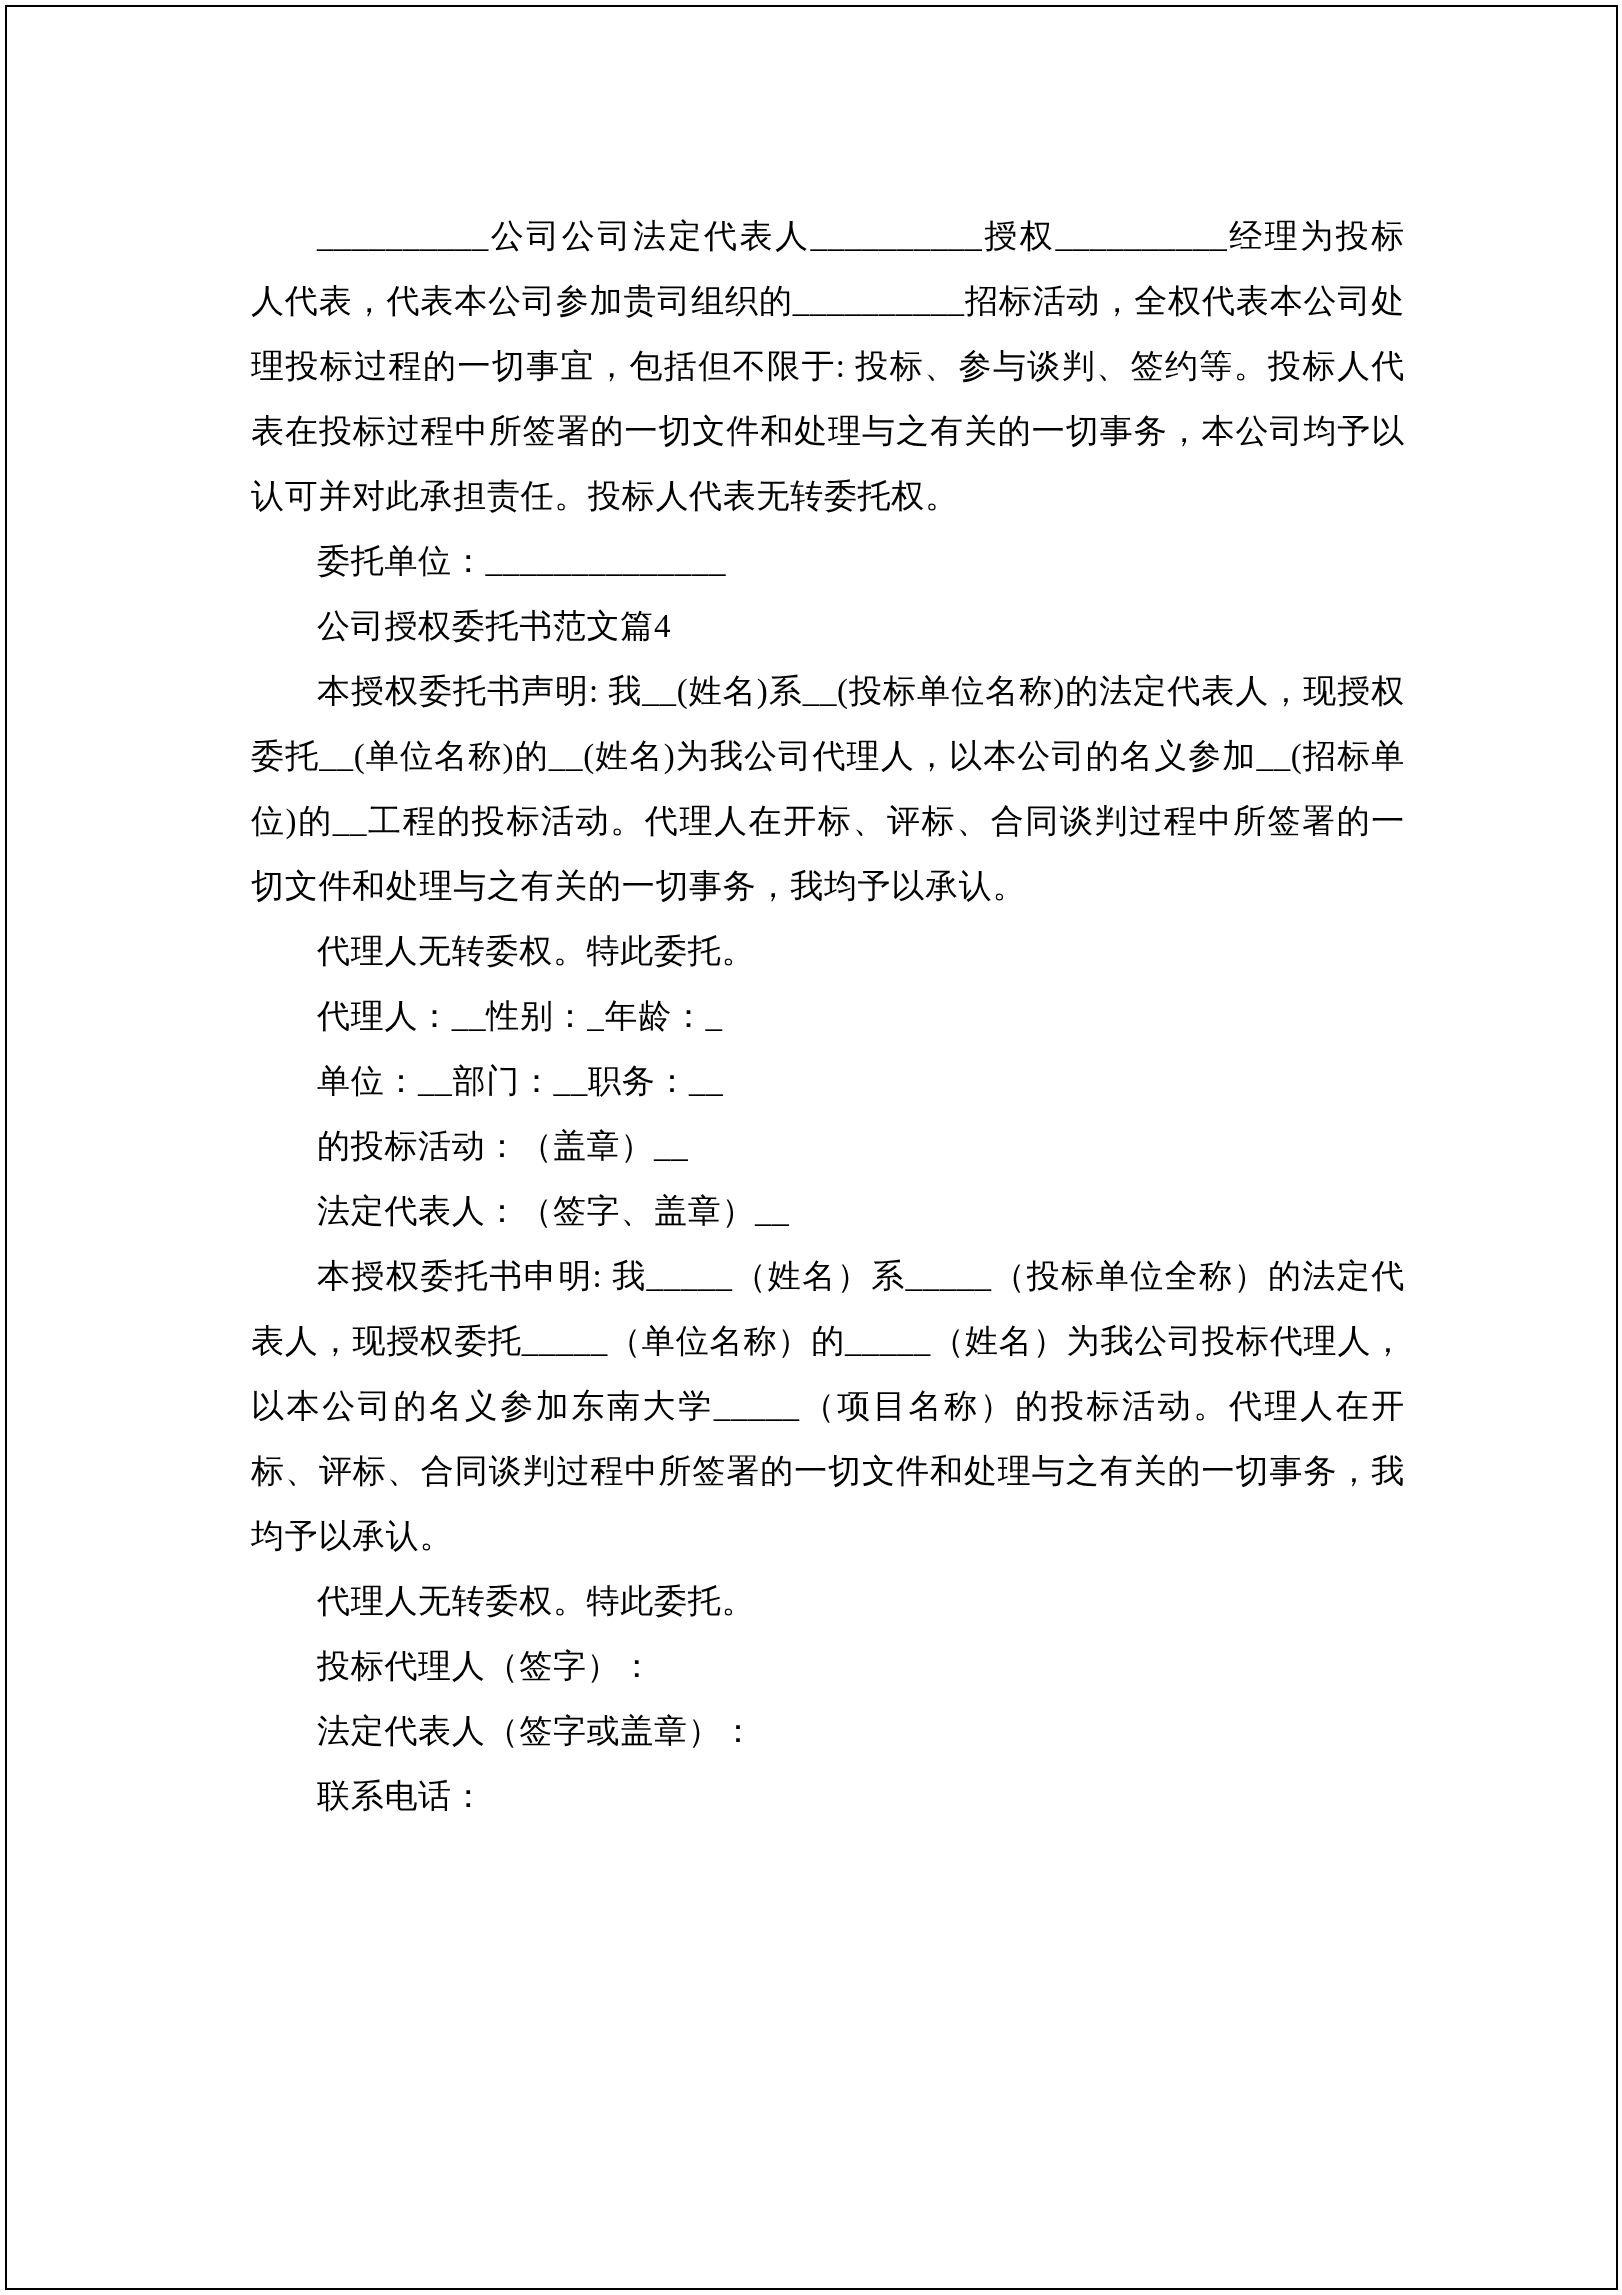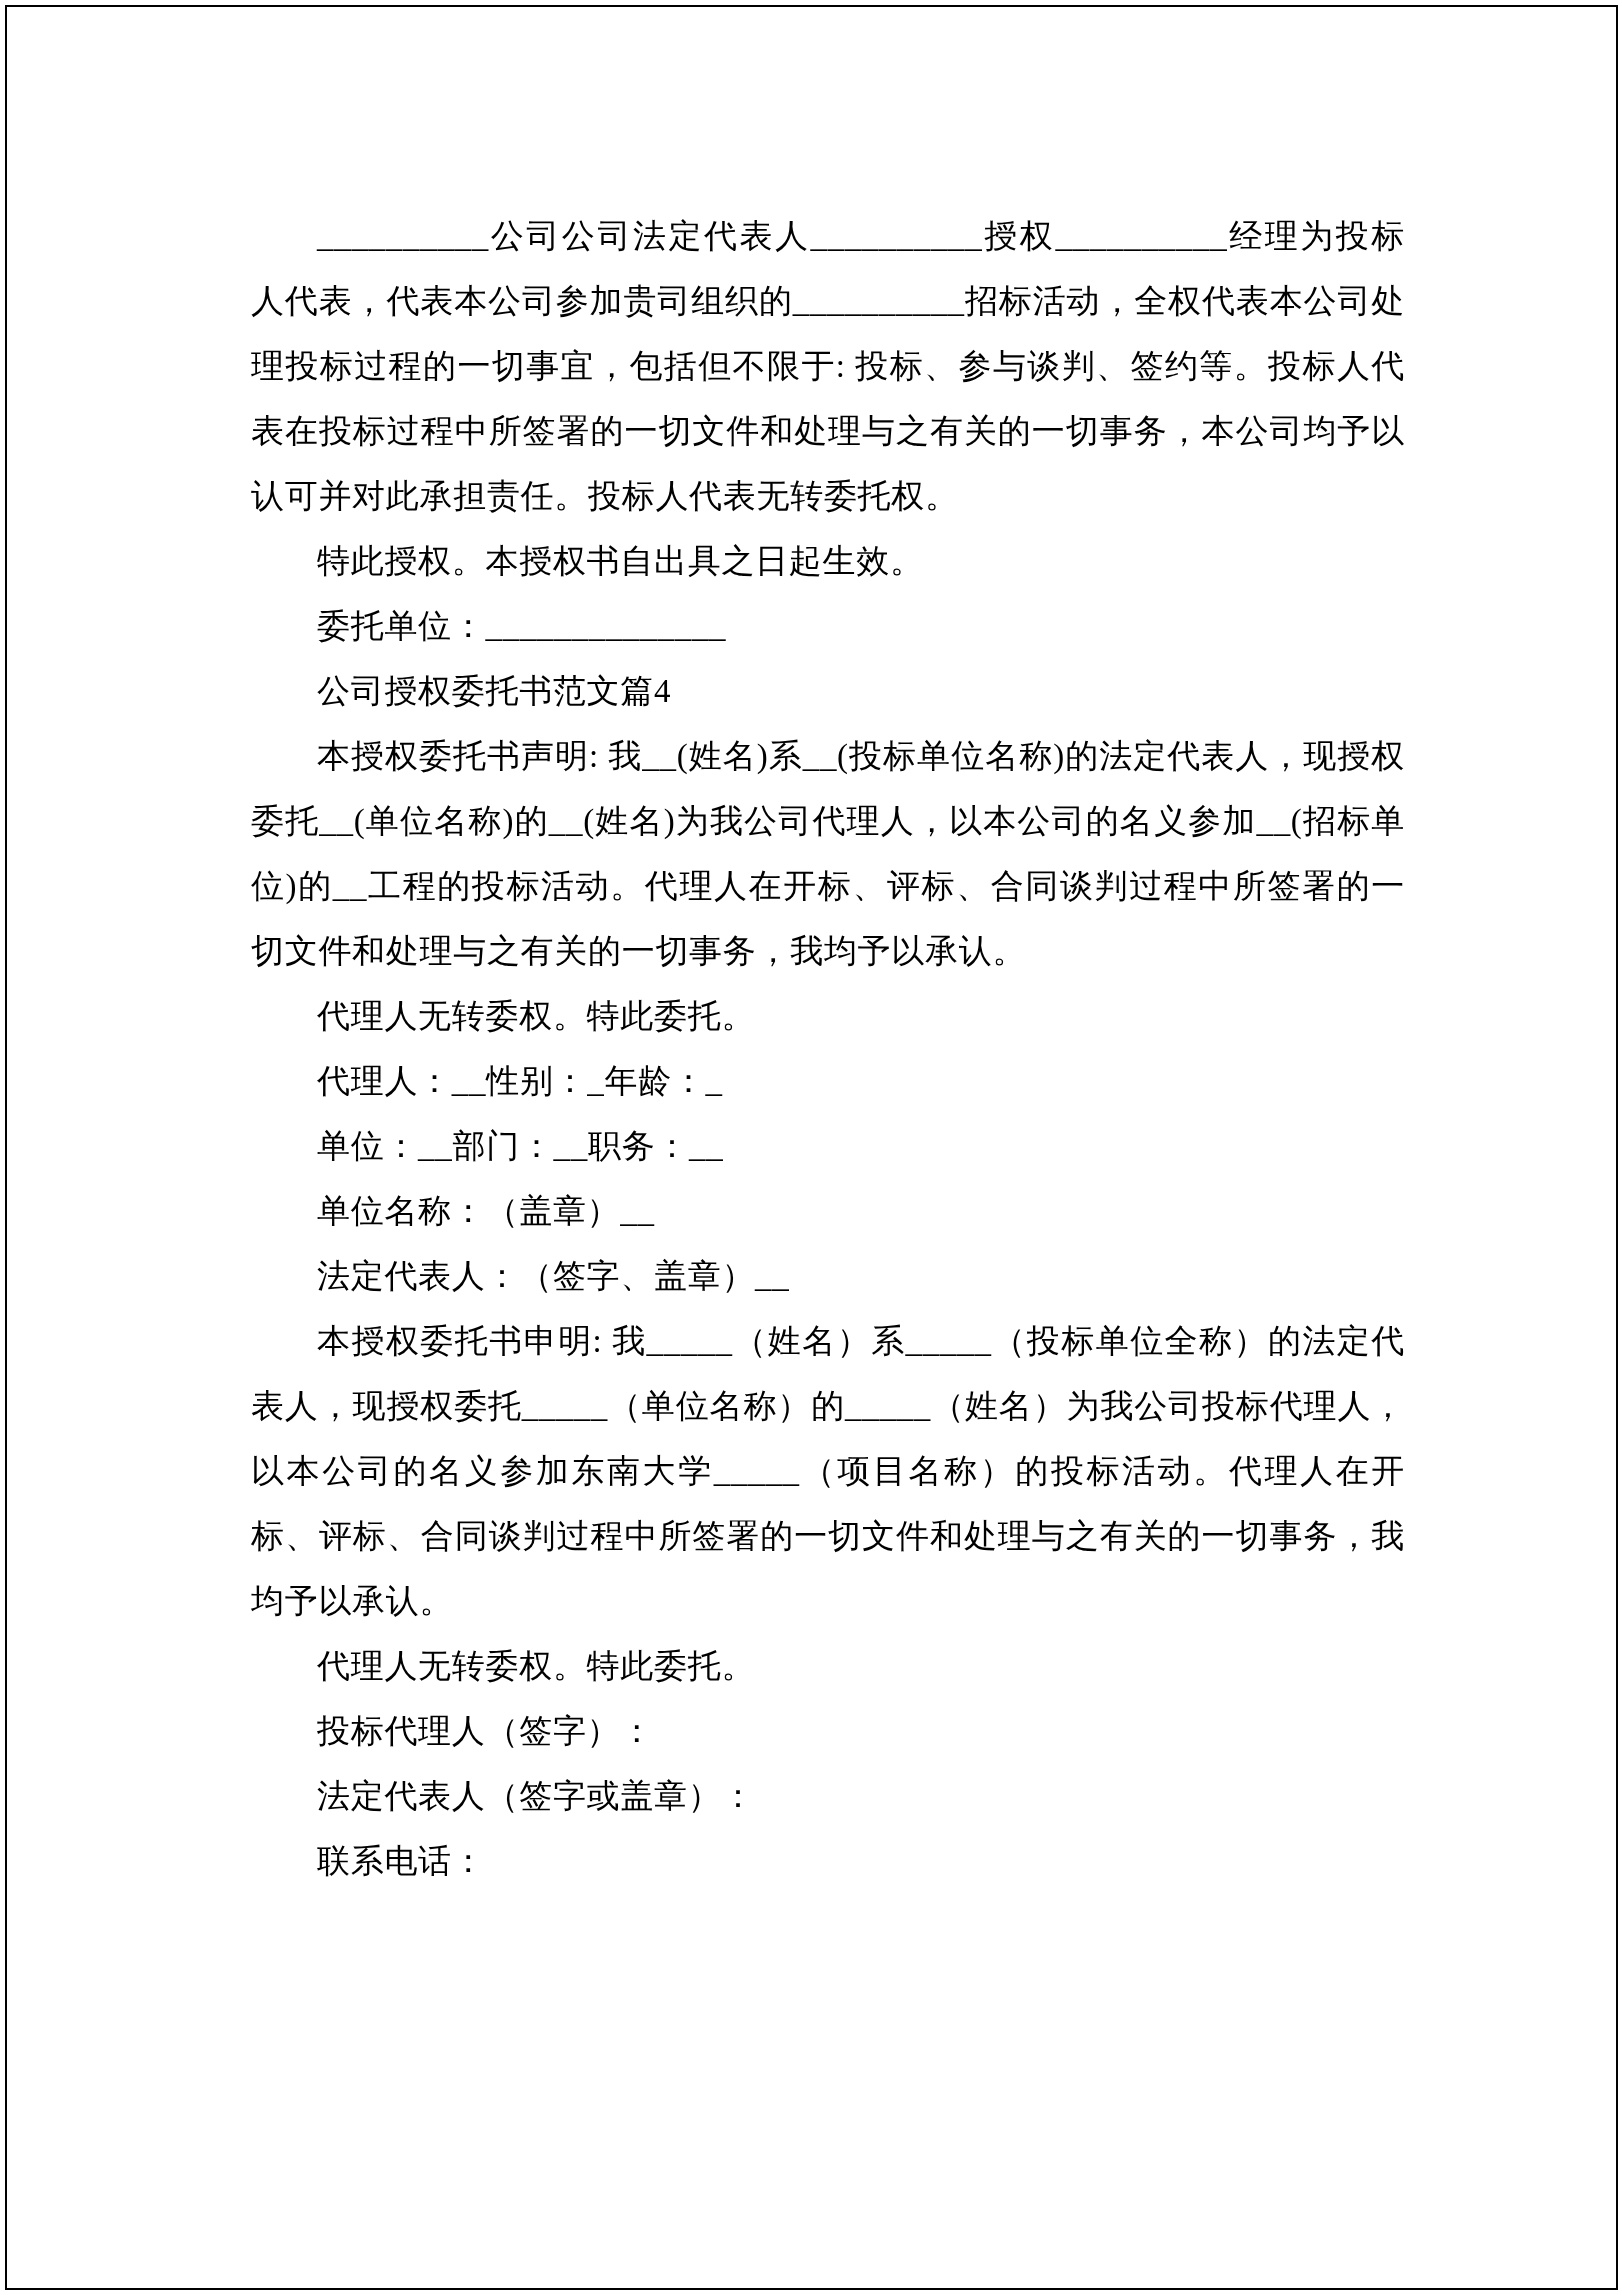"特此授权。本授权书自出具之日起生效。" p { html: <p>特此授权。本授权书自出具之日起生效。</p> -> none }
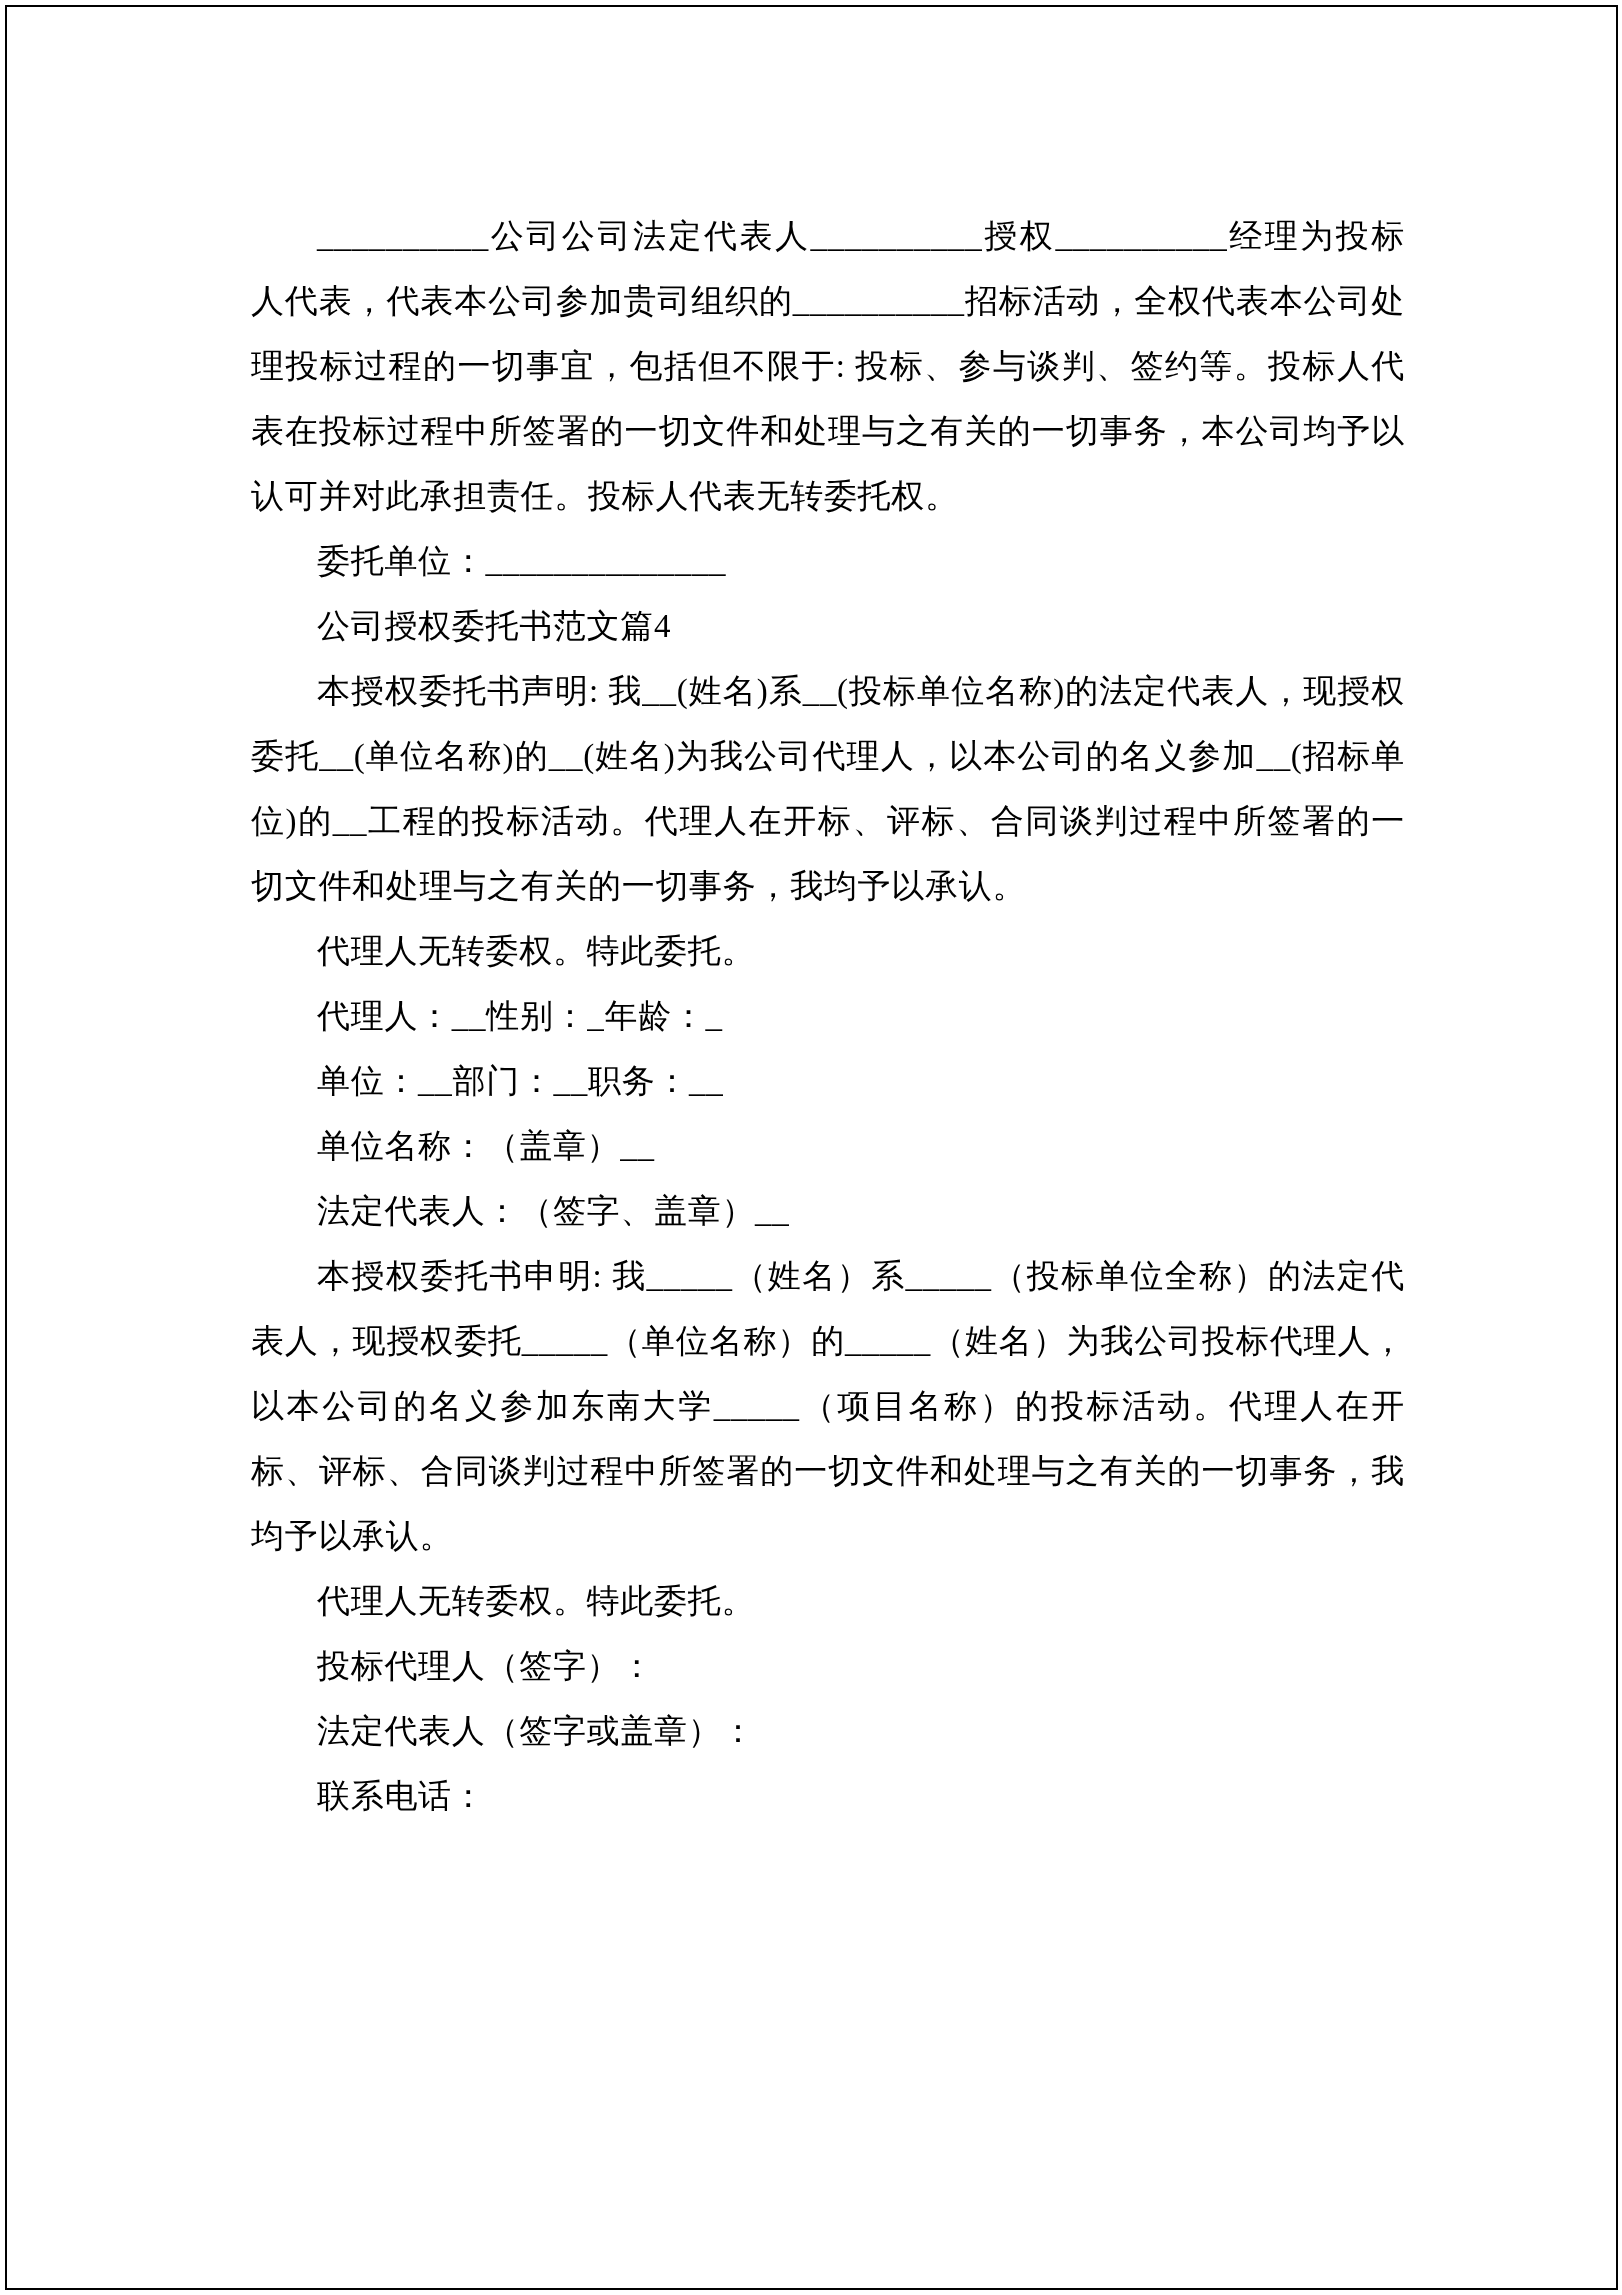"单位名称：（盖章）__" p { text: 单位名称 -> 的投标活动 }
